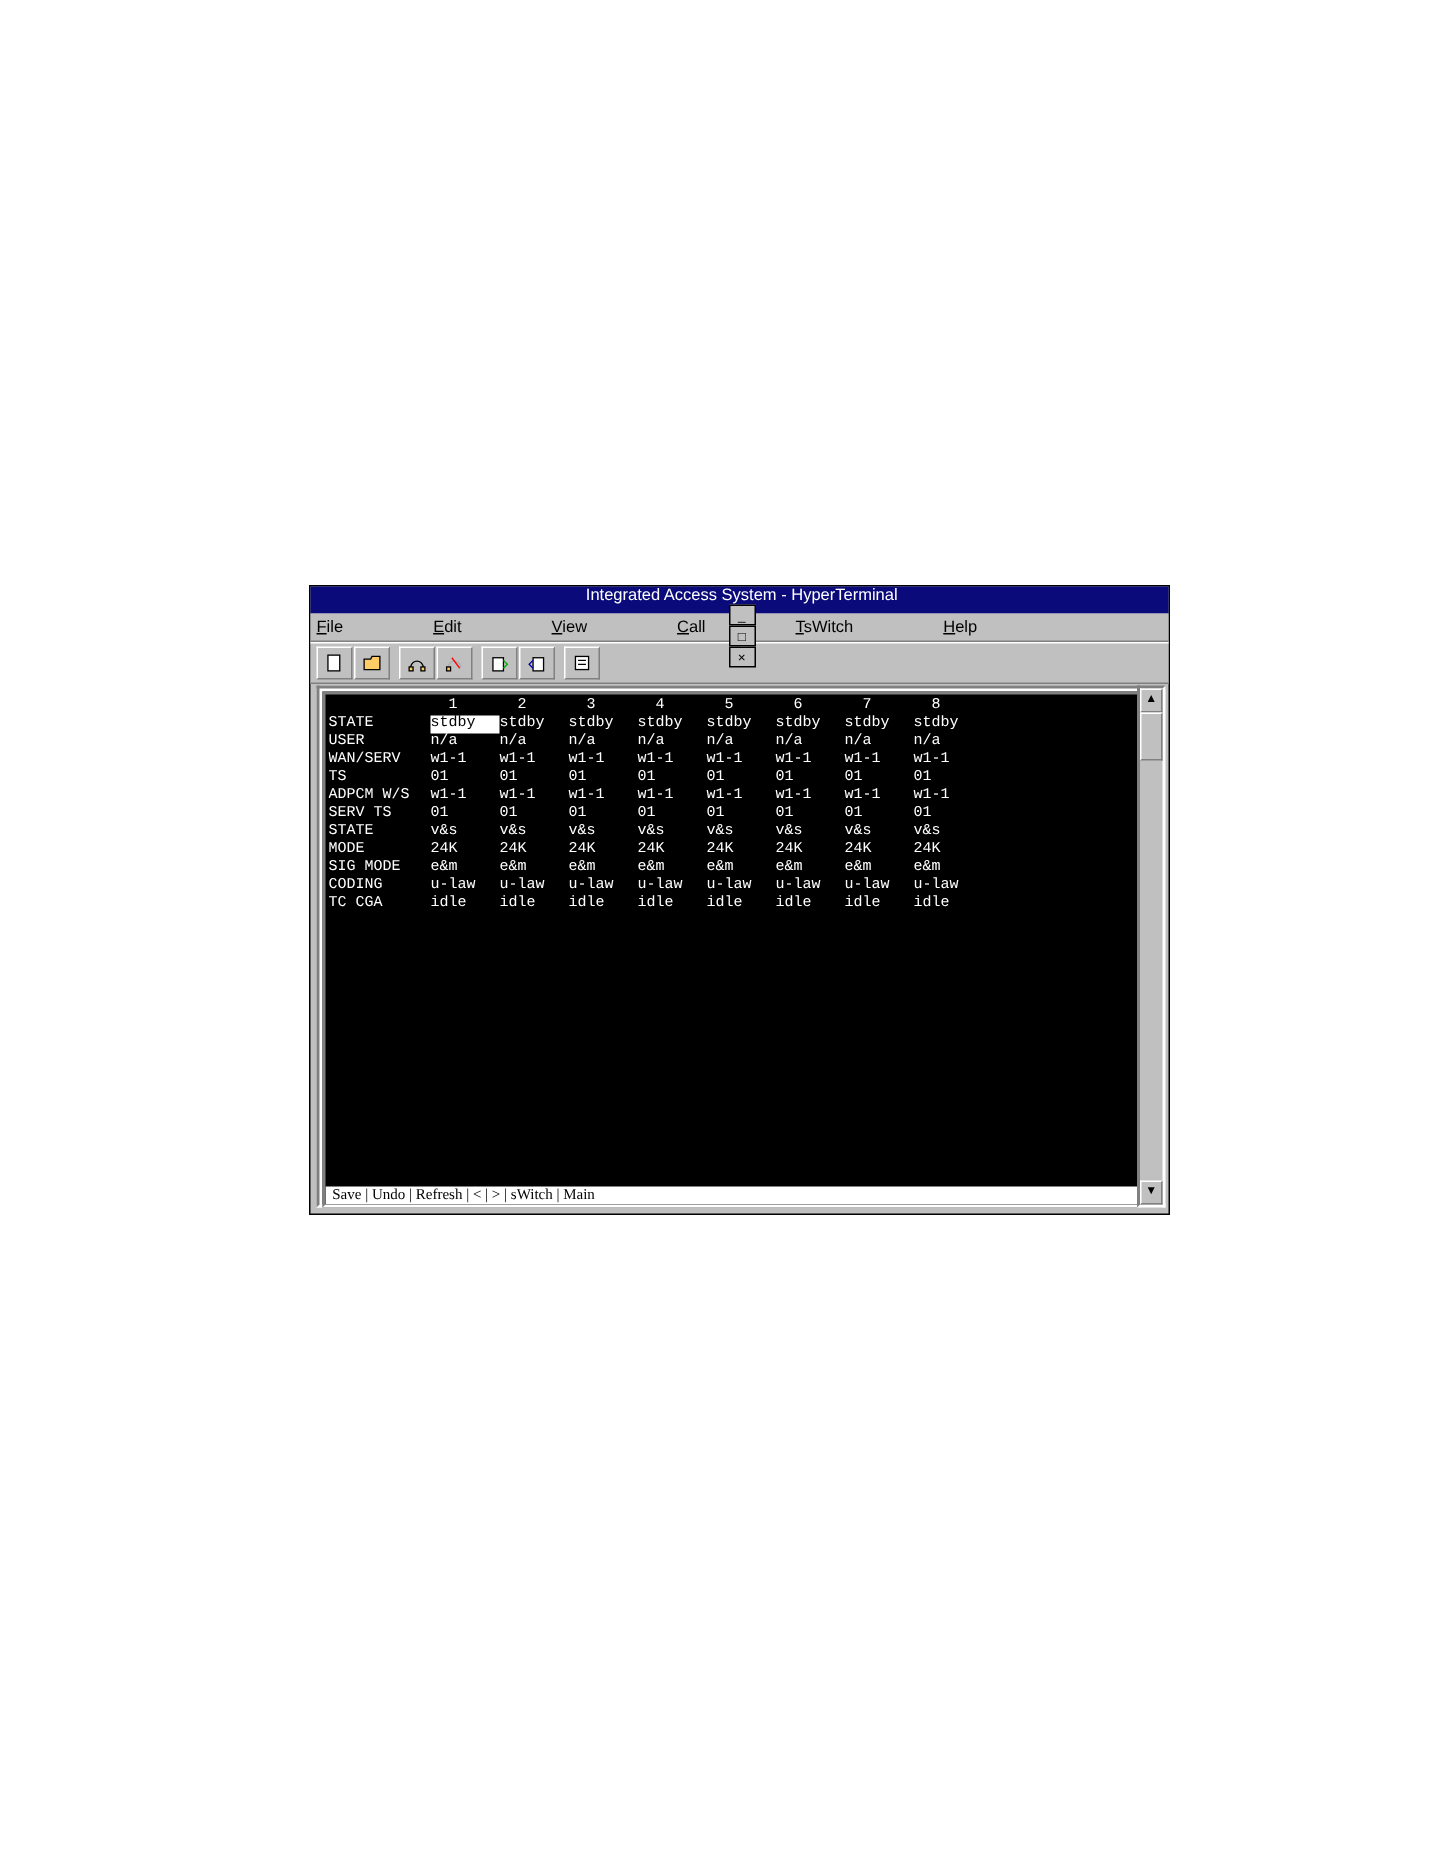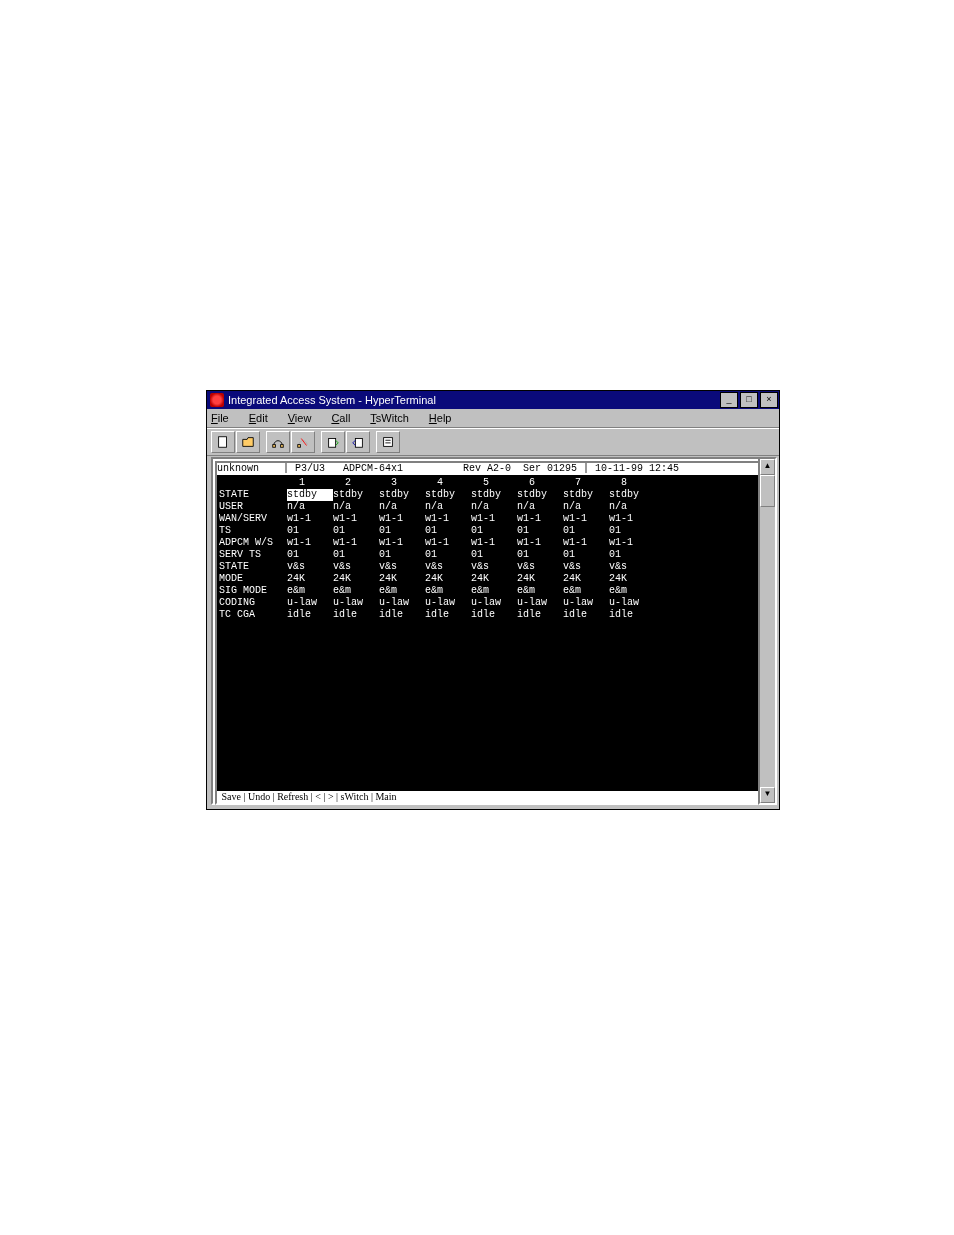"Integrated Access System - HyperTerminal" .titlebar { flex-direction: none -> column }
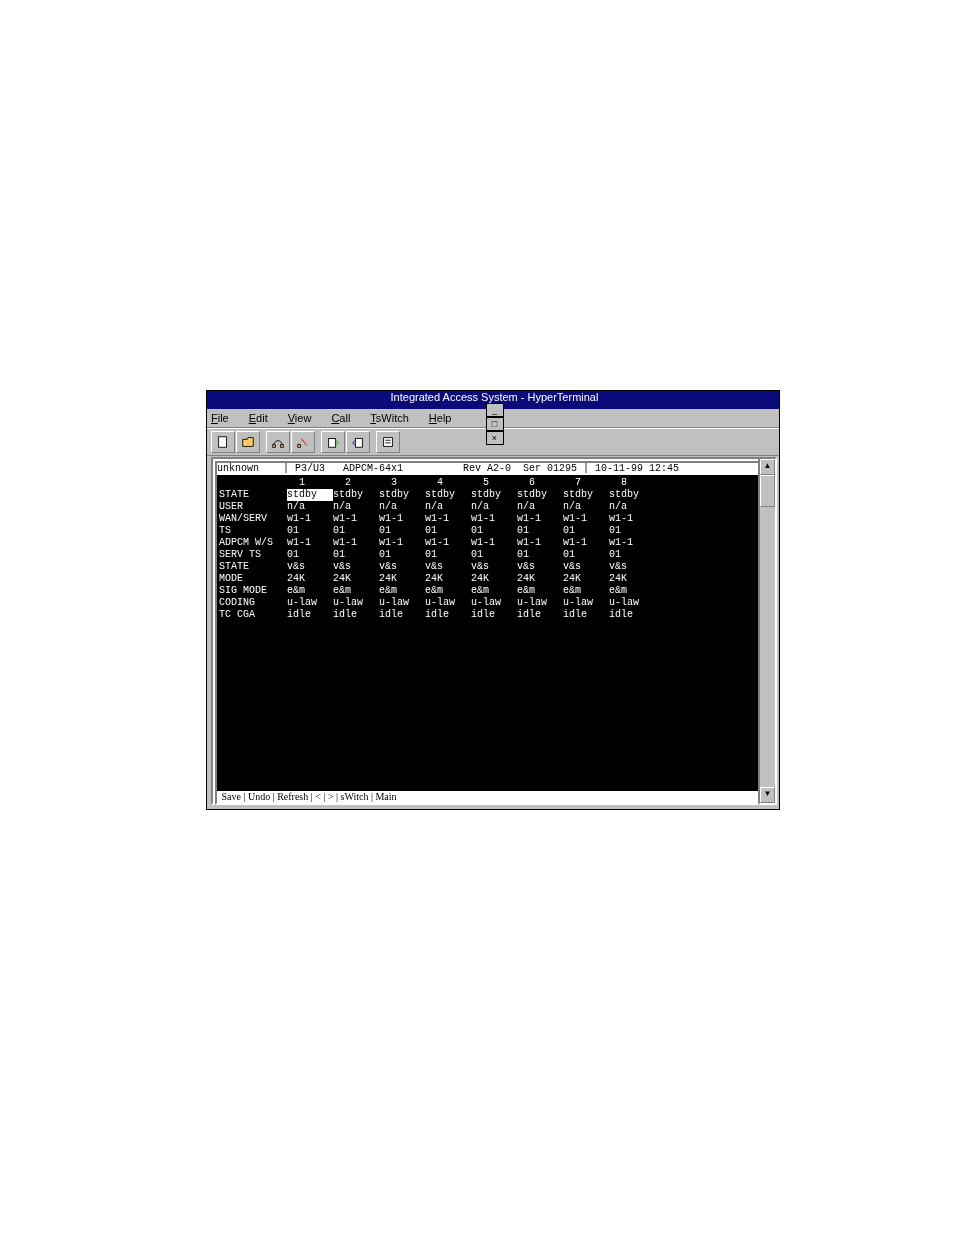"File" .menubar { gap: none -> 40px }
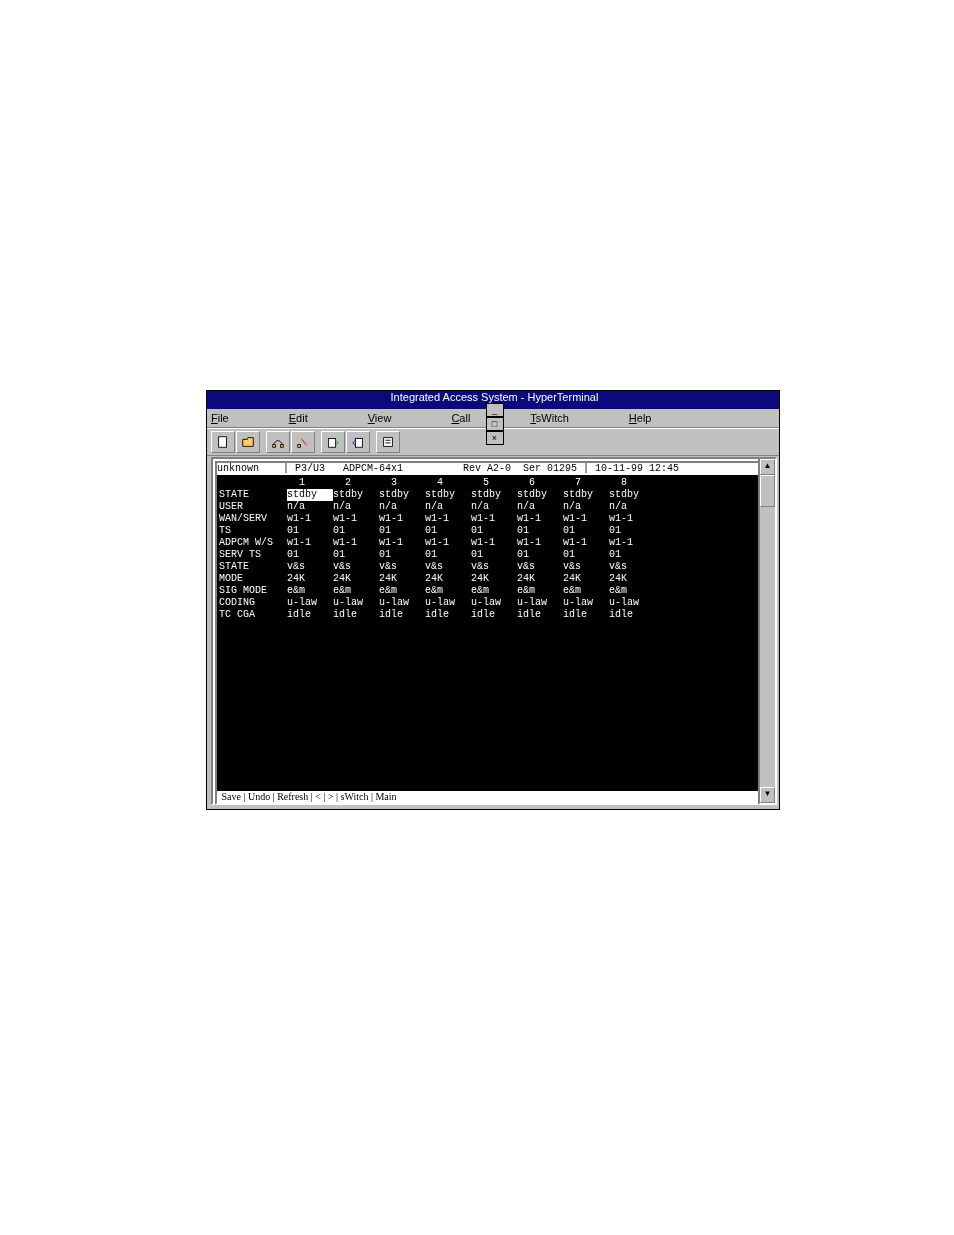"unknown" div.hdr { html: <div> <span>unknown</span> <span> | </span> <span>P3/U3</span> <span> ADPCM-64x1</span> <span> Rev A2-0</span> <span> Ser 01295 | </span> <span>10-11-99 12:45</span> </div> -> none }
